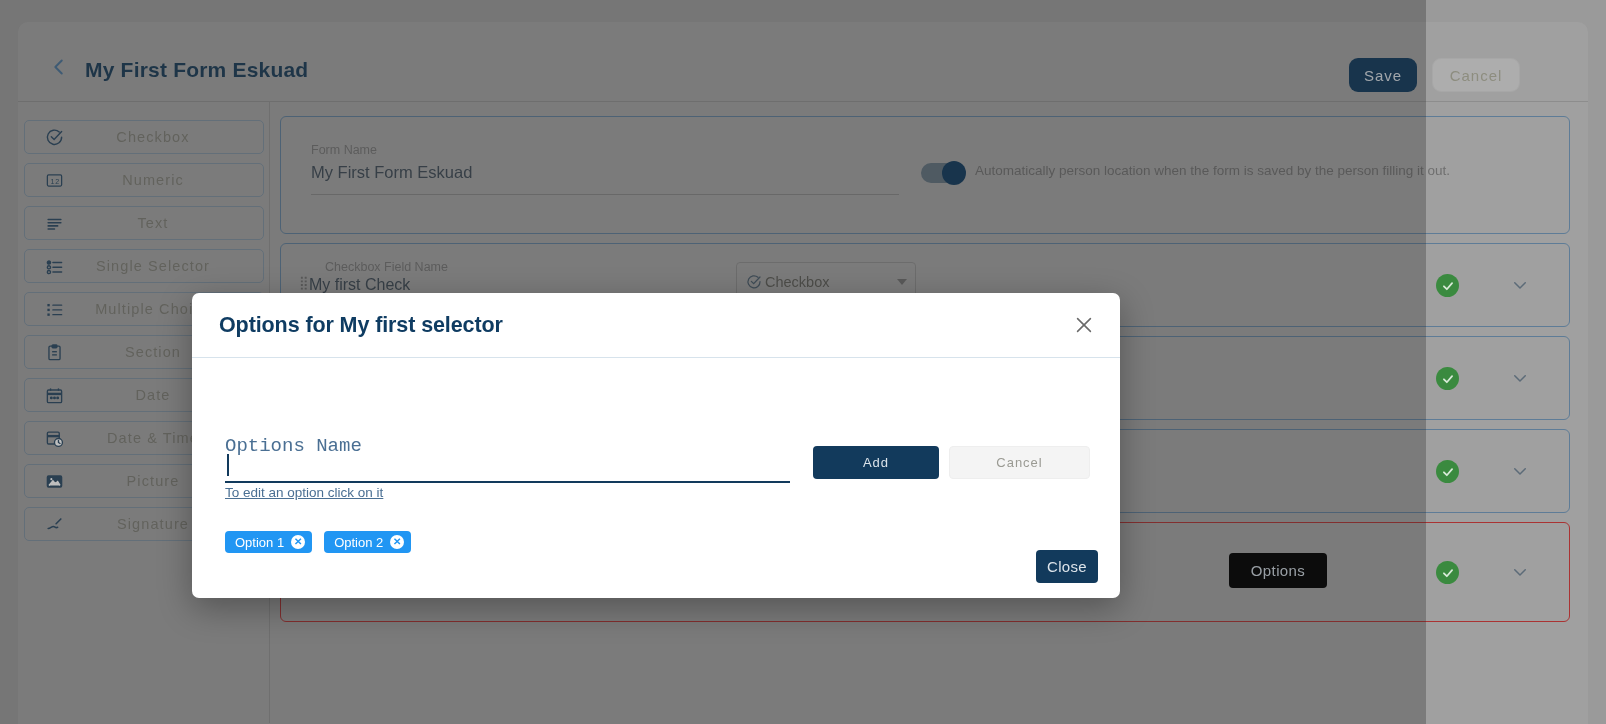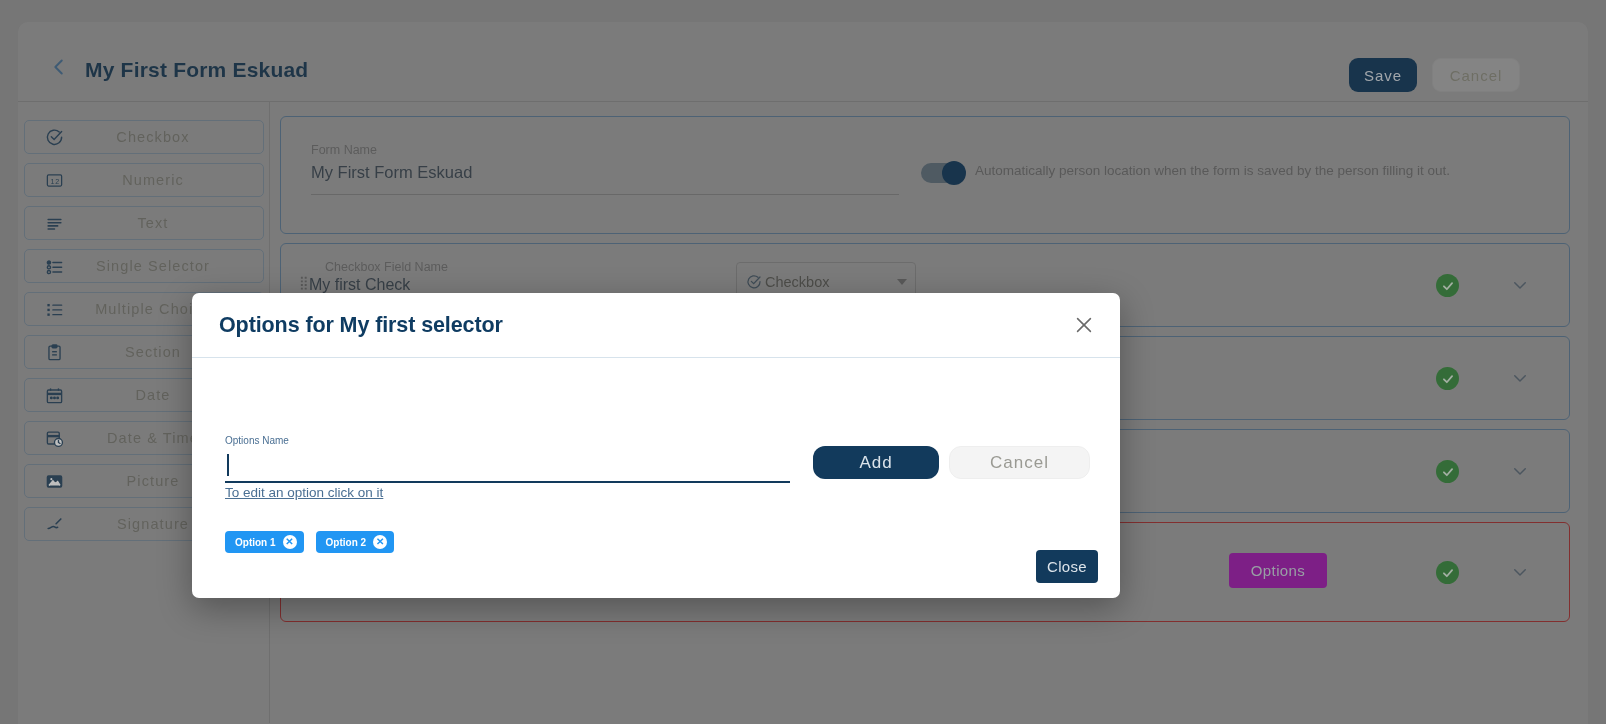"My First Form Eskuad" #root { width: 1606px -> 1426px }
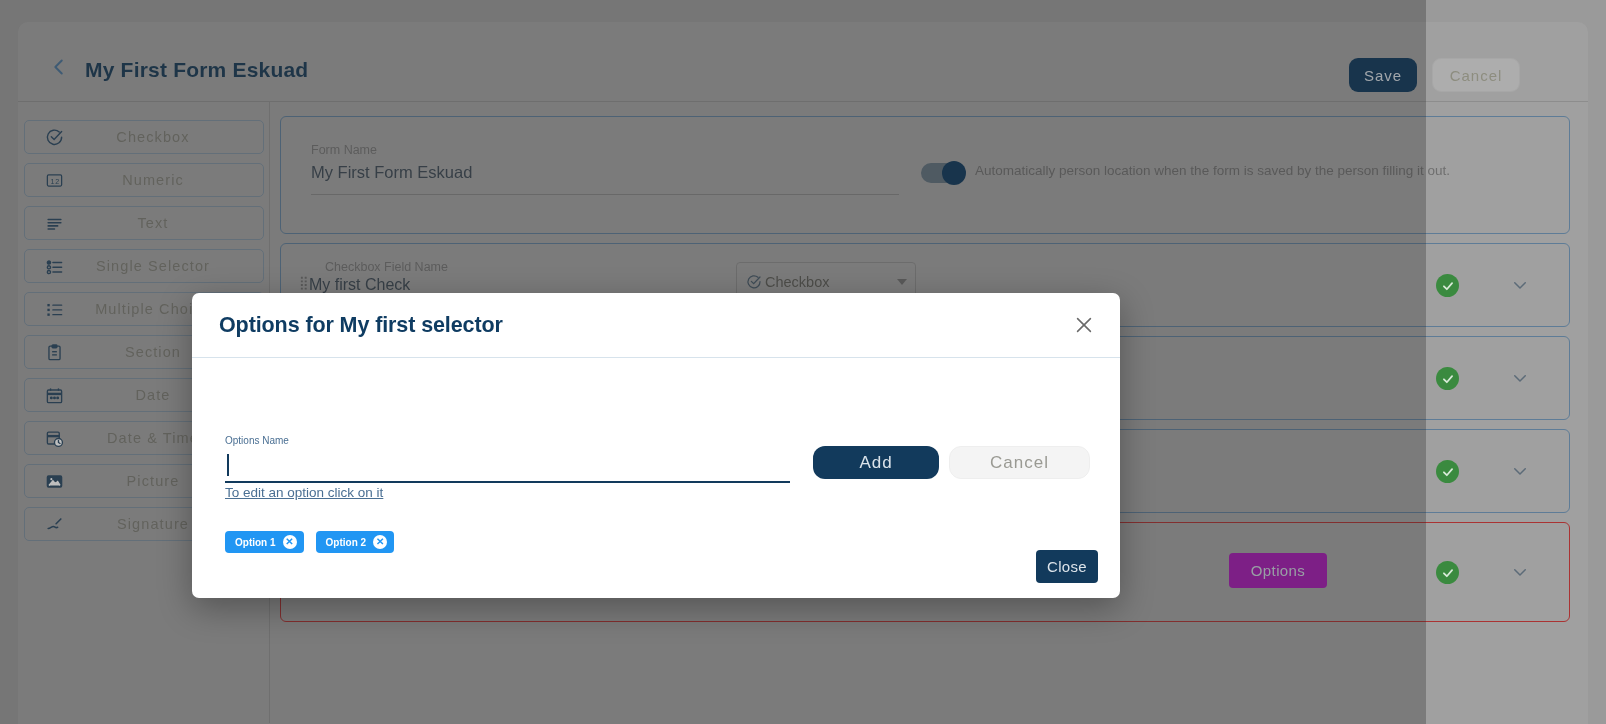"Options Name" .opt-label { font-family: none -> Liberation Mono, monospace; font-size: 10px -> 19px }
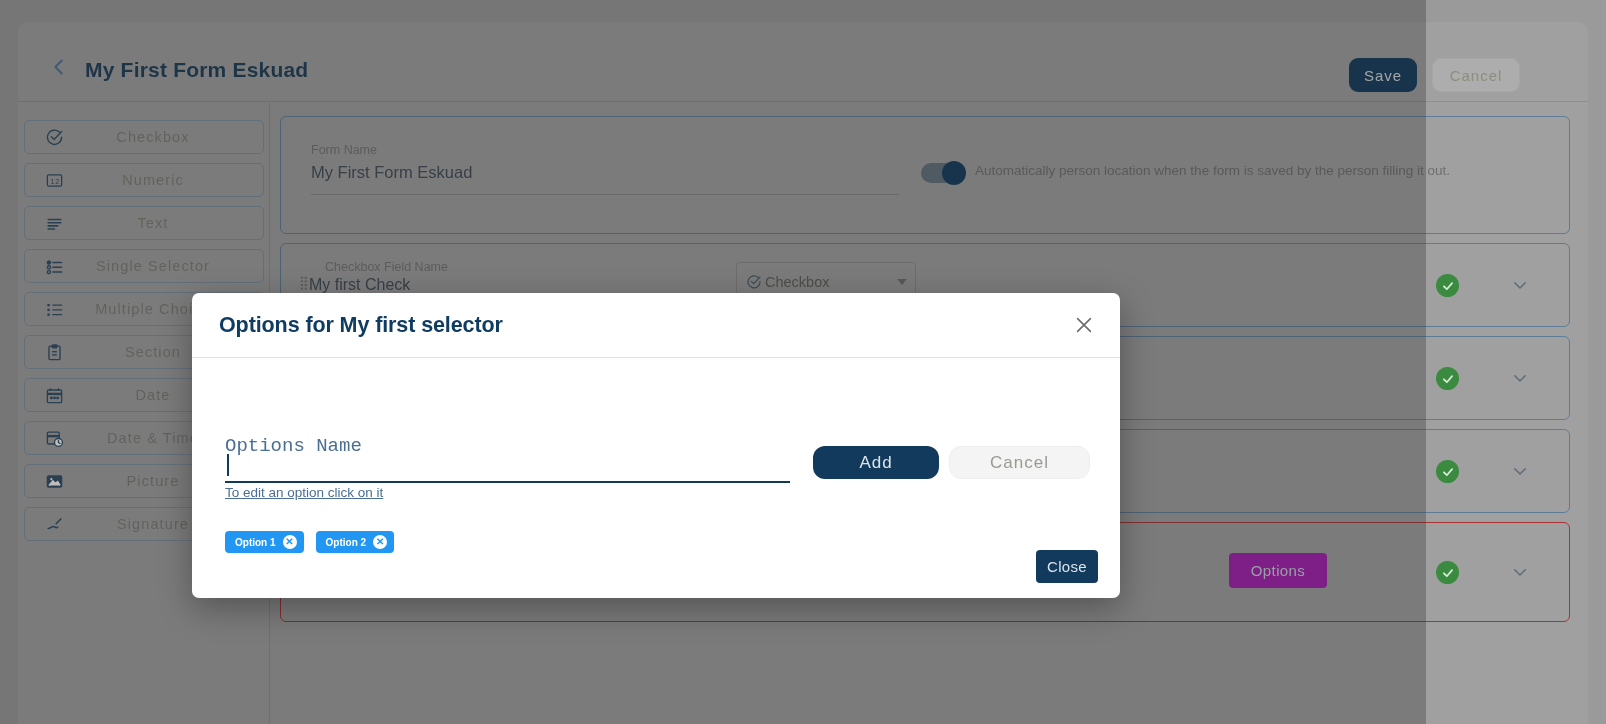"Add" .m-btn { border-radius: 12px -> 4px; font-size: 17px -> 13px }
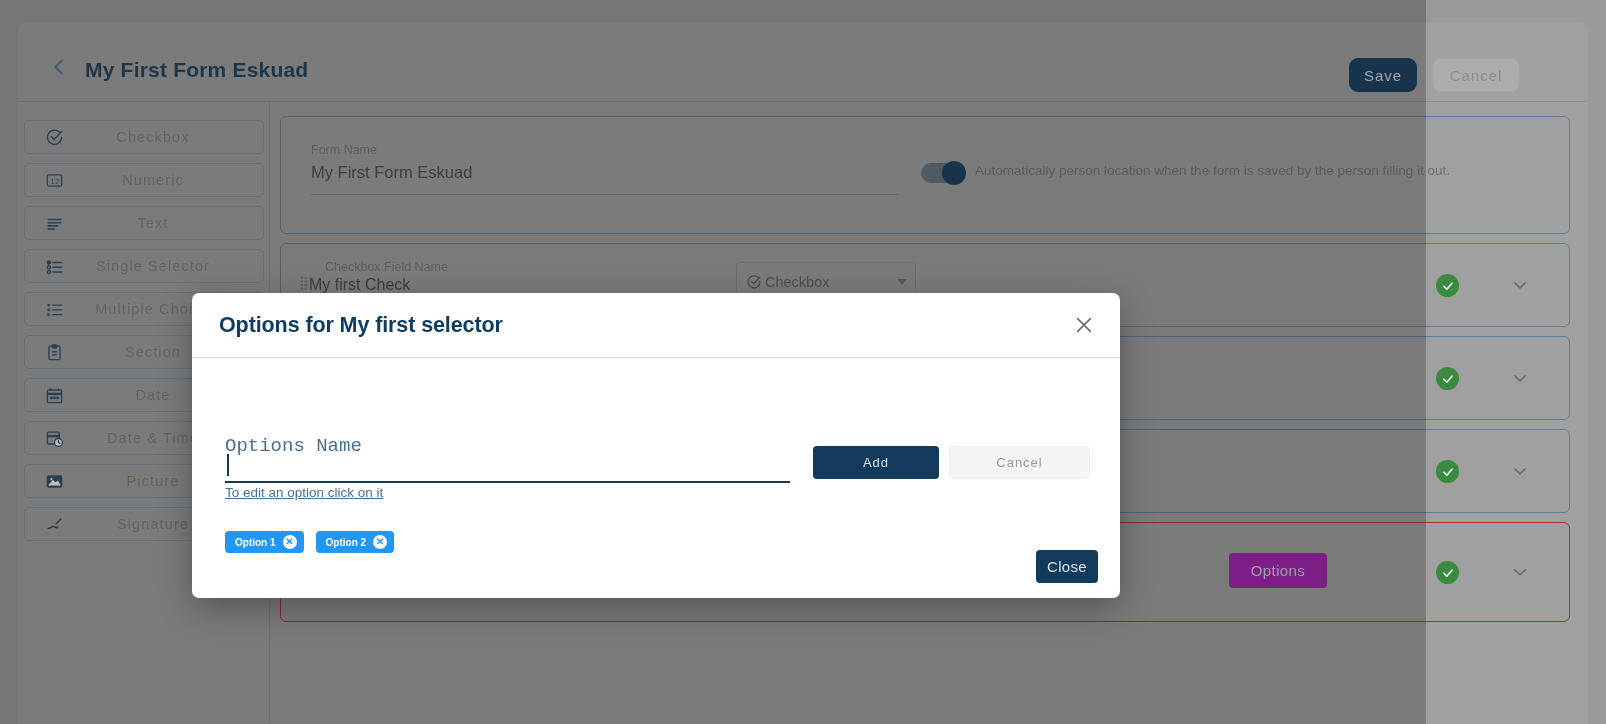"Option 1" .chip-lbl { font-size: 10px -> 13px; font-weight: bold -> normal }
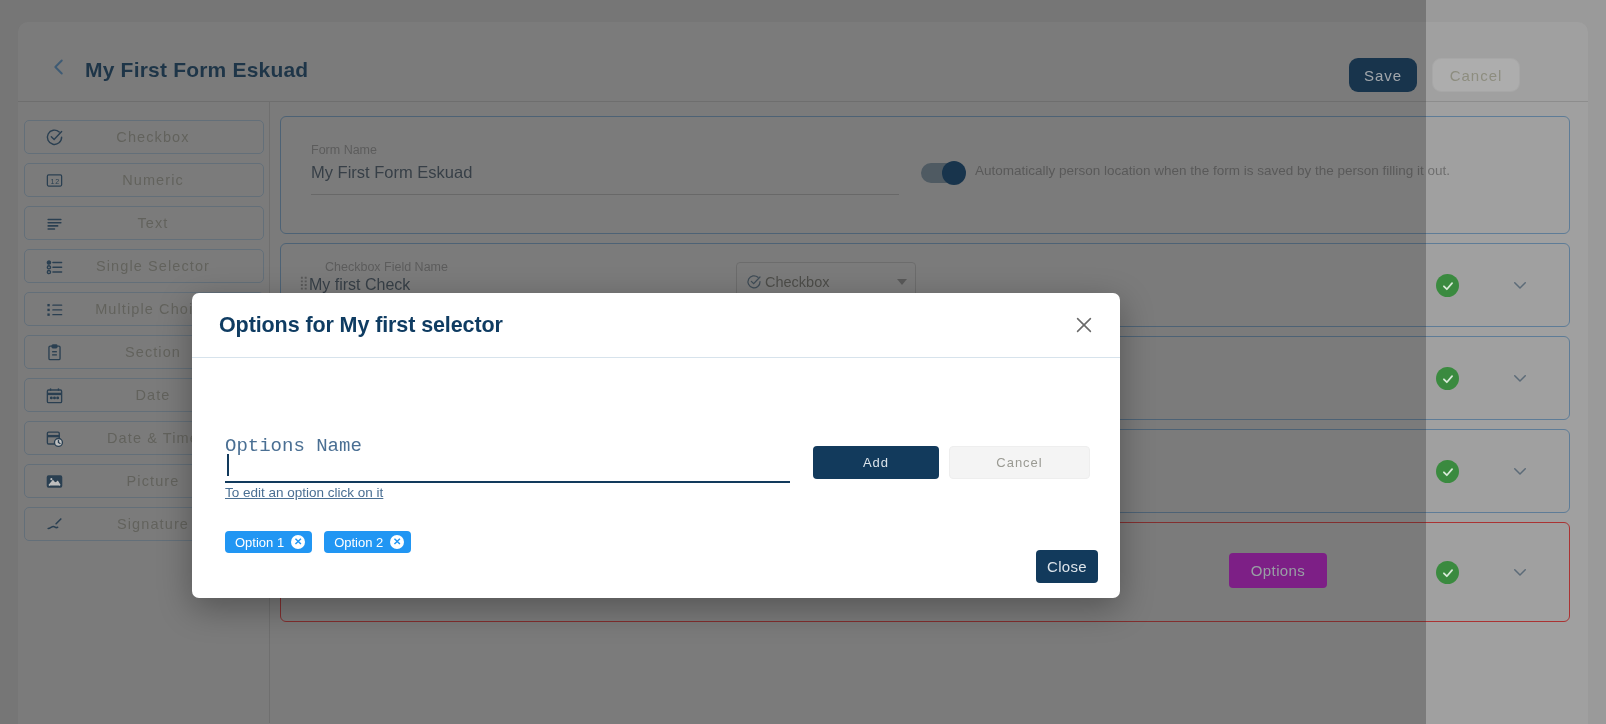"Options" .options-btn { background: #a21caf -> #000000 }
